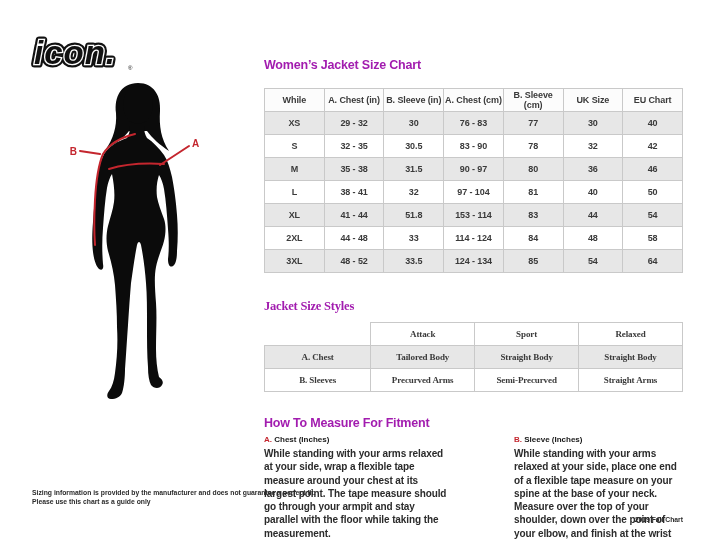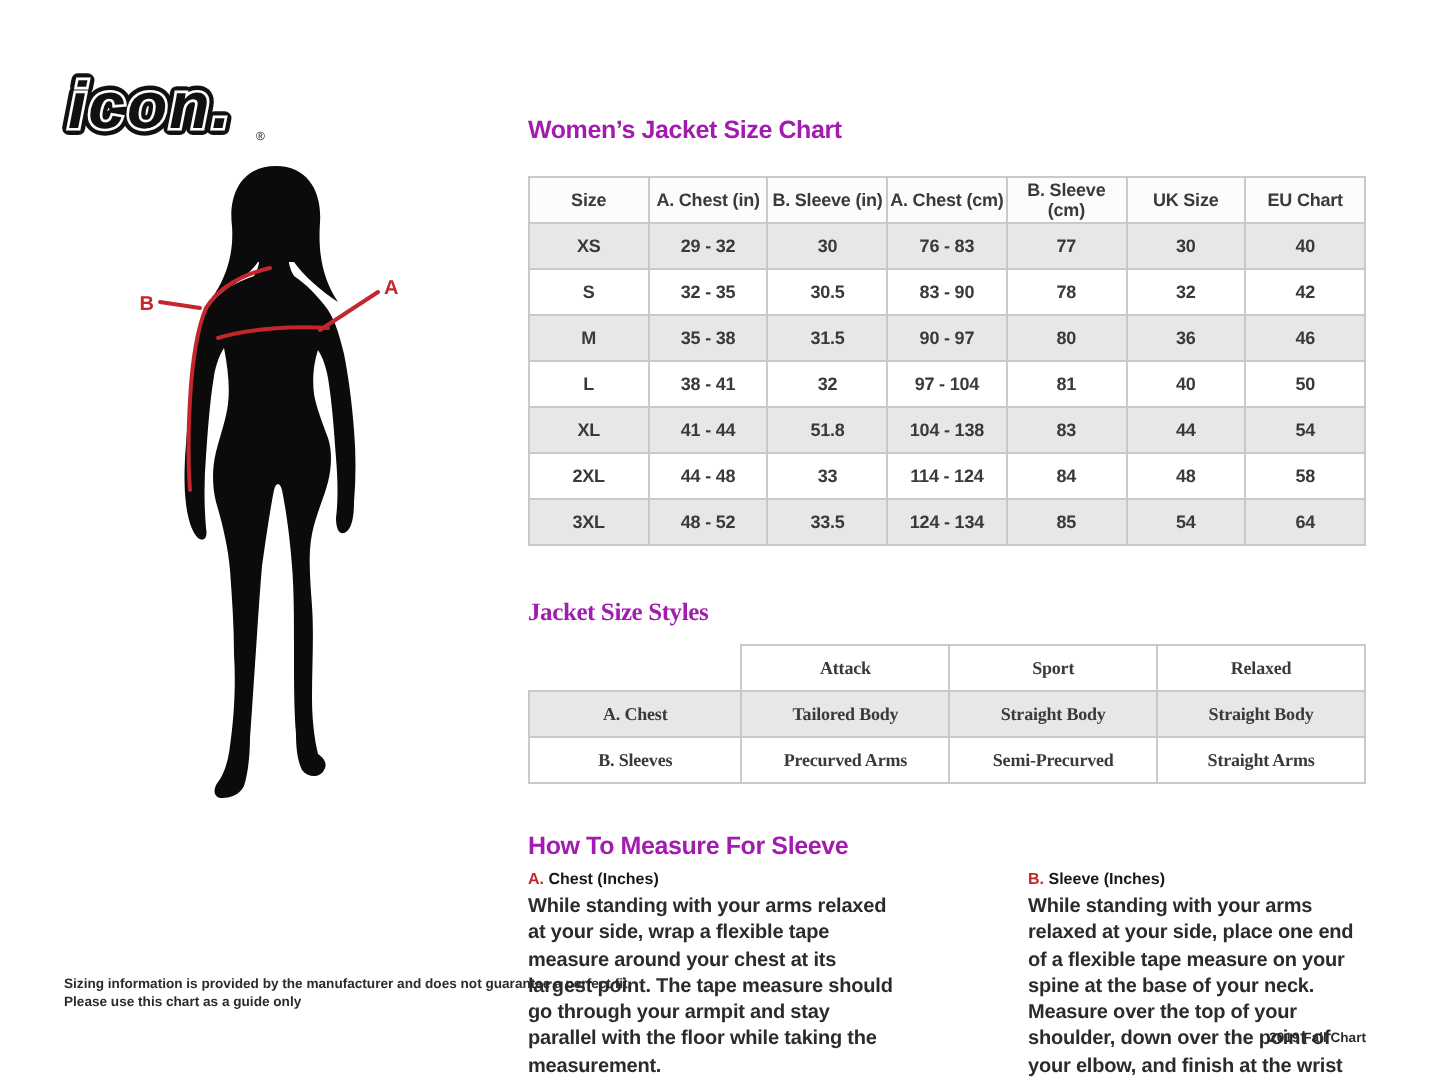"Size" td { text: Size -> While }
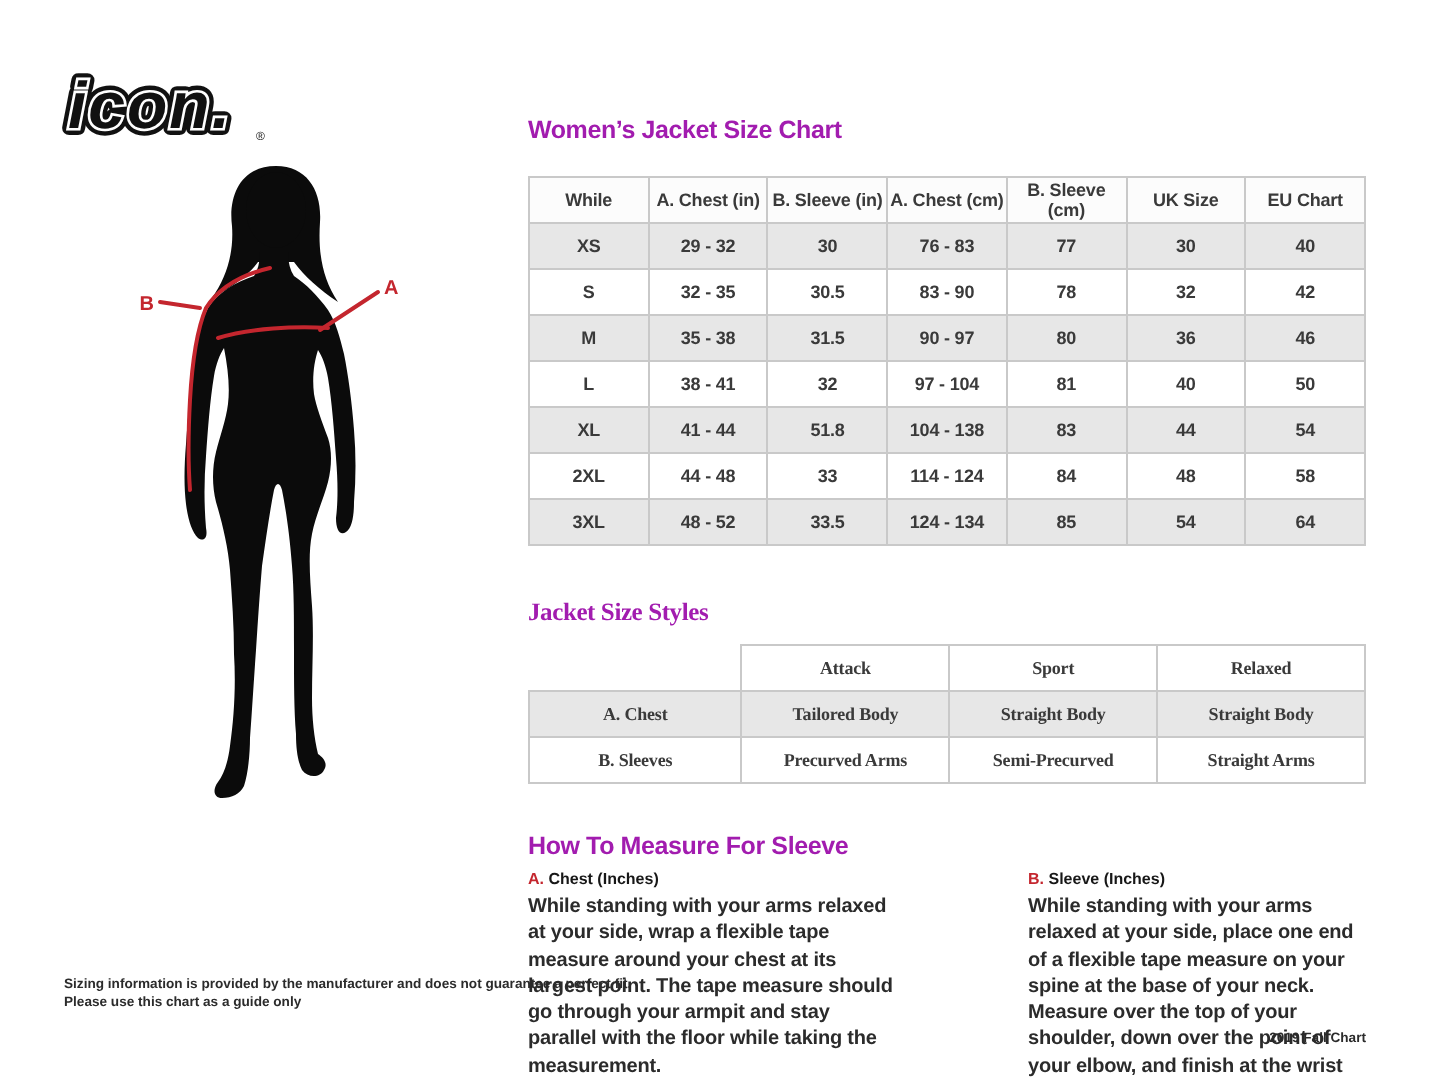"104 - 138" td { text: 104 - 138 -> 153 - 114 }
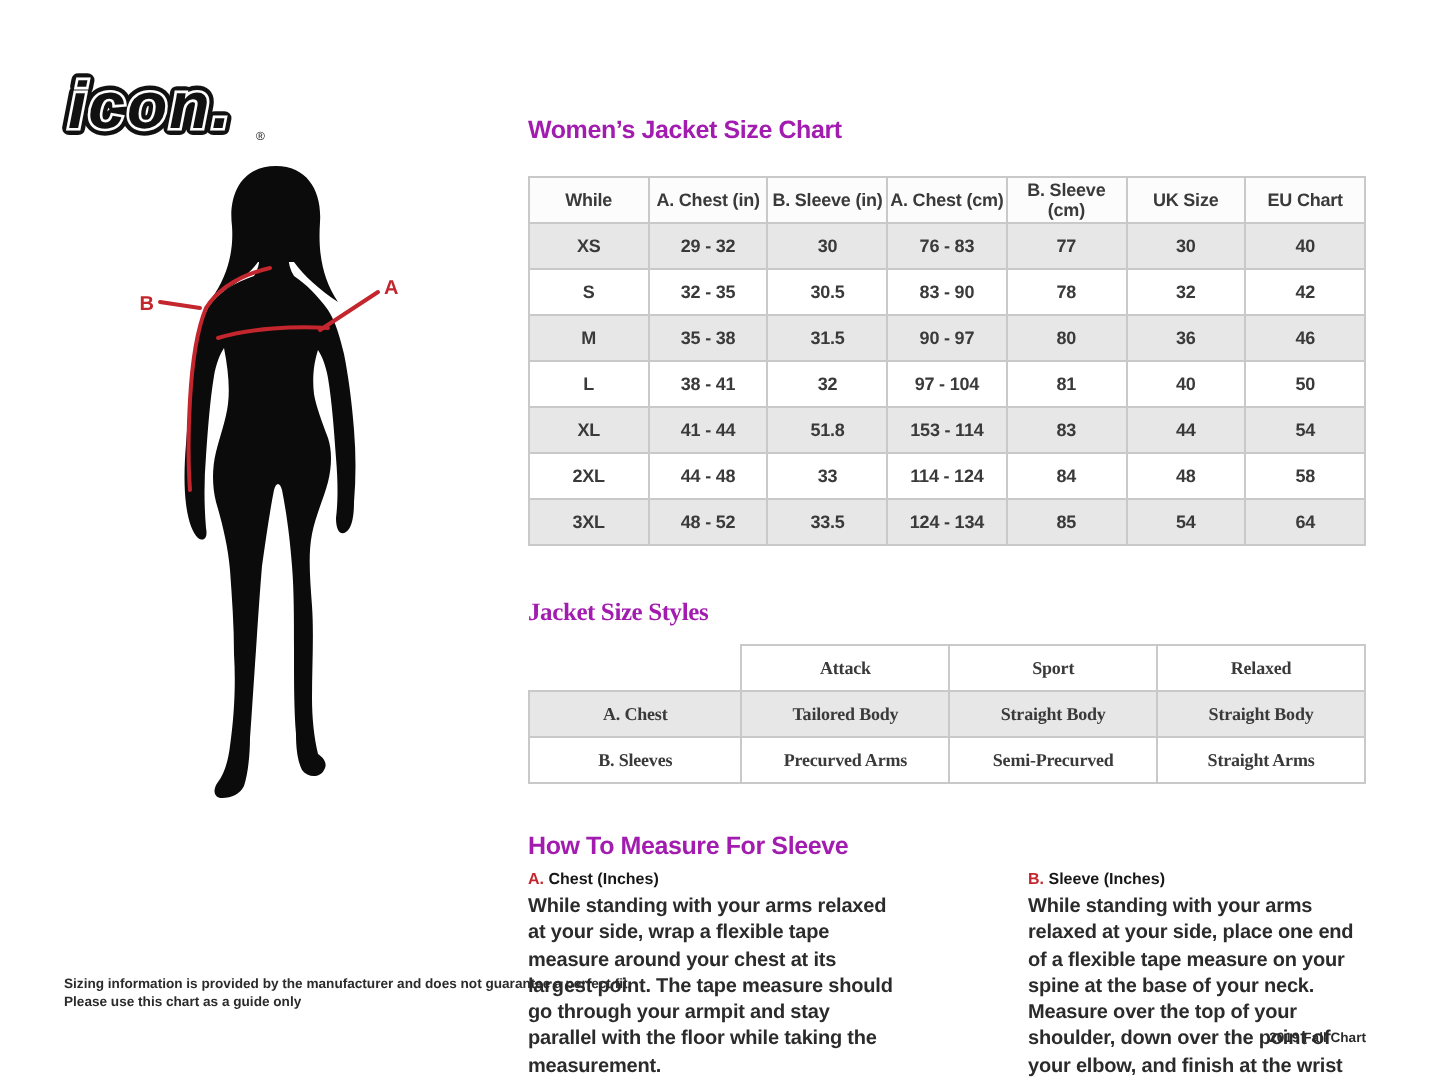"How To Measure For Sleeve" h2.section-title { text: Sleeve -> Fitment }
